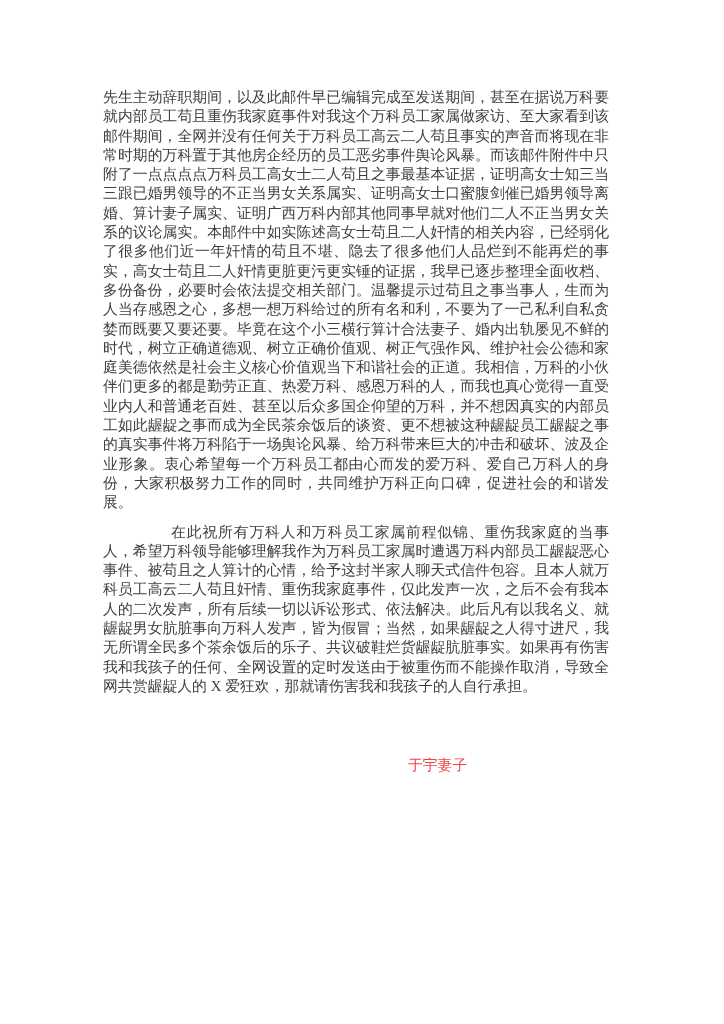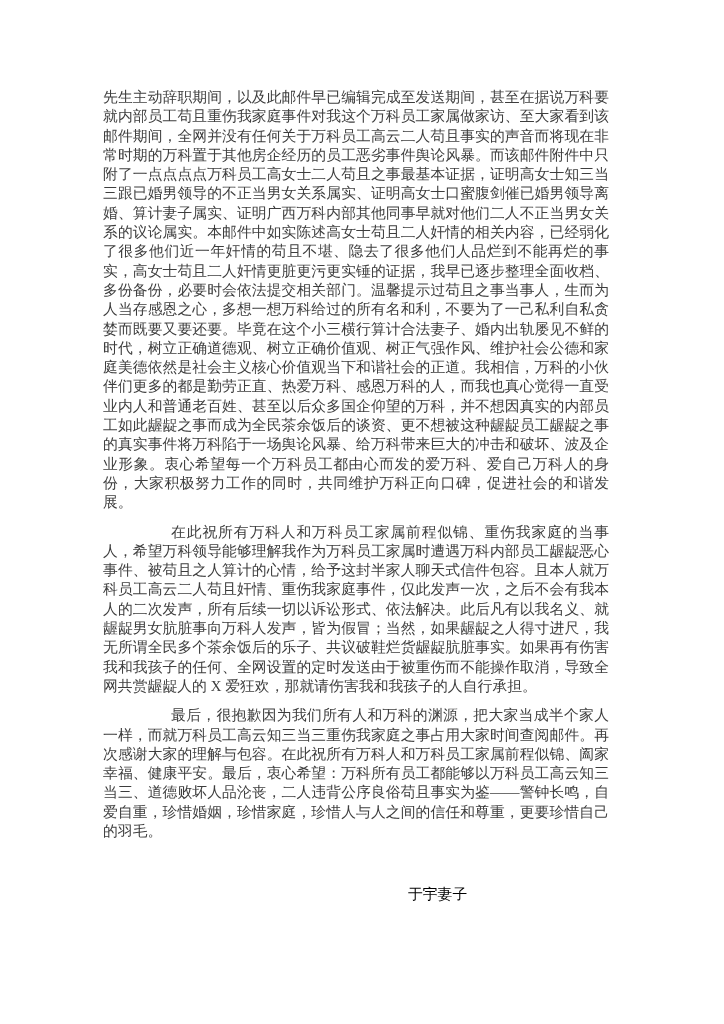"最后，很抱歉因为我们所有人和万科的渊源，把大家当成半个家人一样，而就万科员工高云" p.indented { html: <p>最后，很抱歉因为我们所有人和万科的渊源，把大家当成半个家人一样，而就万科员工高云知三当三重伤我家庭之事占用大家时间查阅邮件。再次感谢大家的理解与包容。在此祝所有万科人和万科员工家属前程似锦、阖家幸福、健康平安。最后，衷心希望：万科所有员工都能够以万科员工高云知三当三、道德败坏人品沦丧，二人违背公序良俗苟且事实为鉴——警钟长鸣，自爱自重，珍惜婚姻，珍惜家庭，珍惜人与人之间的信任和尊重，更要珍惜自己的羽毛。</p> -> none }
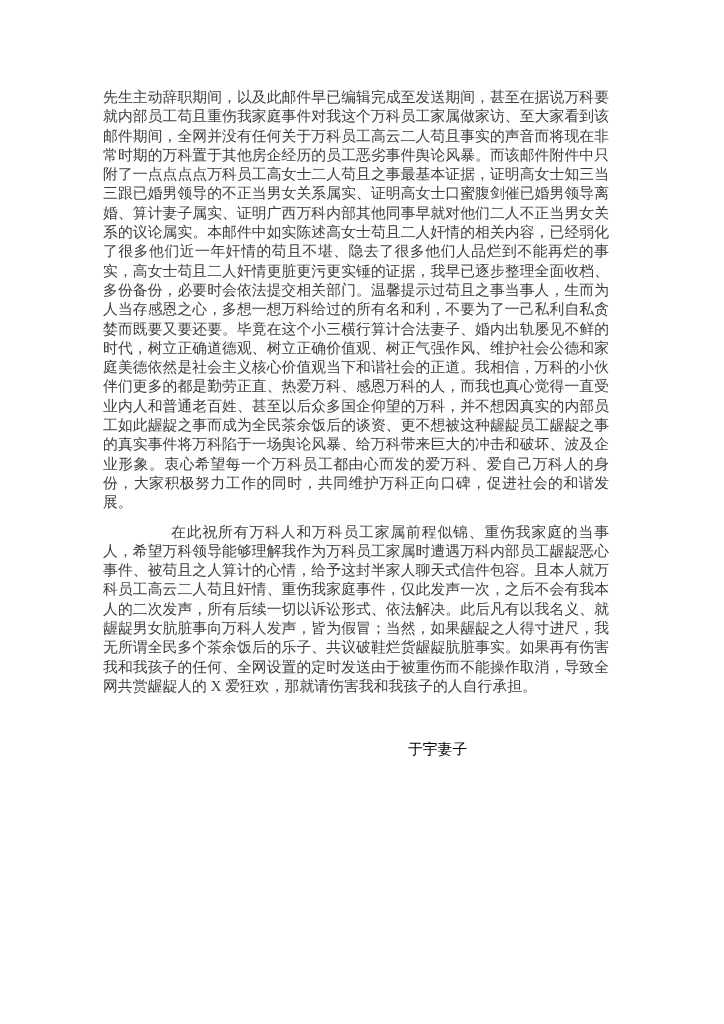"于宇妻子" .signature { color: #000000 -> #ef4444; margin-top: 44px -> 60px }
